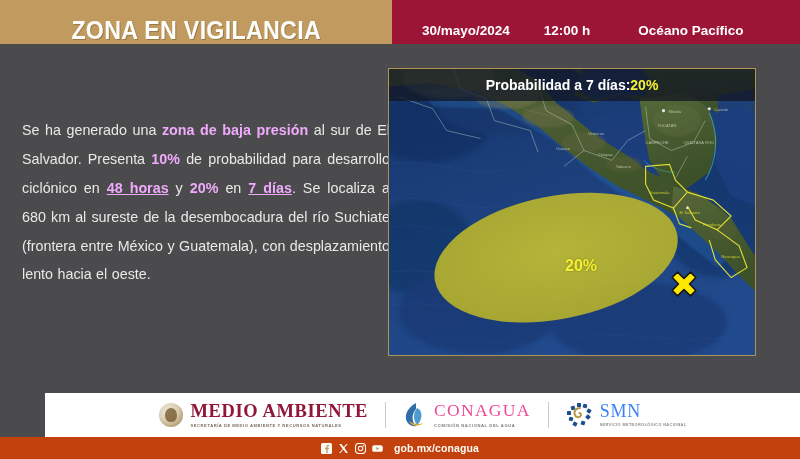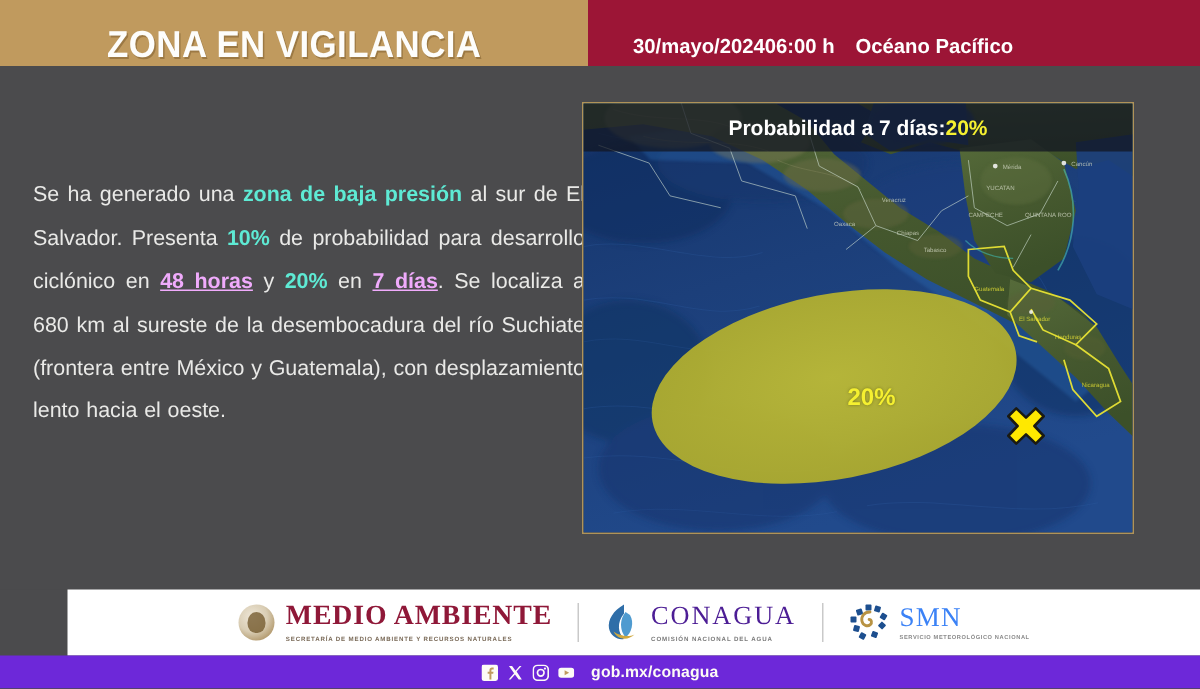"30/mayo/2024" .header-meta-bar { gap: none -> 34px }
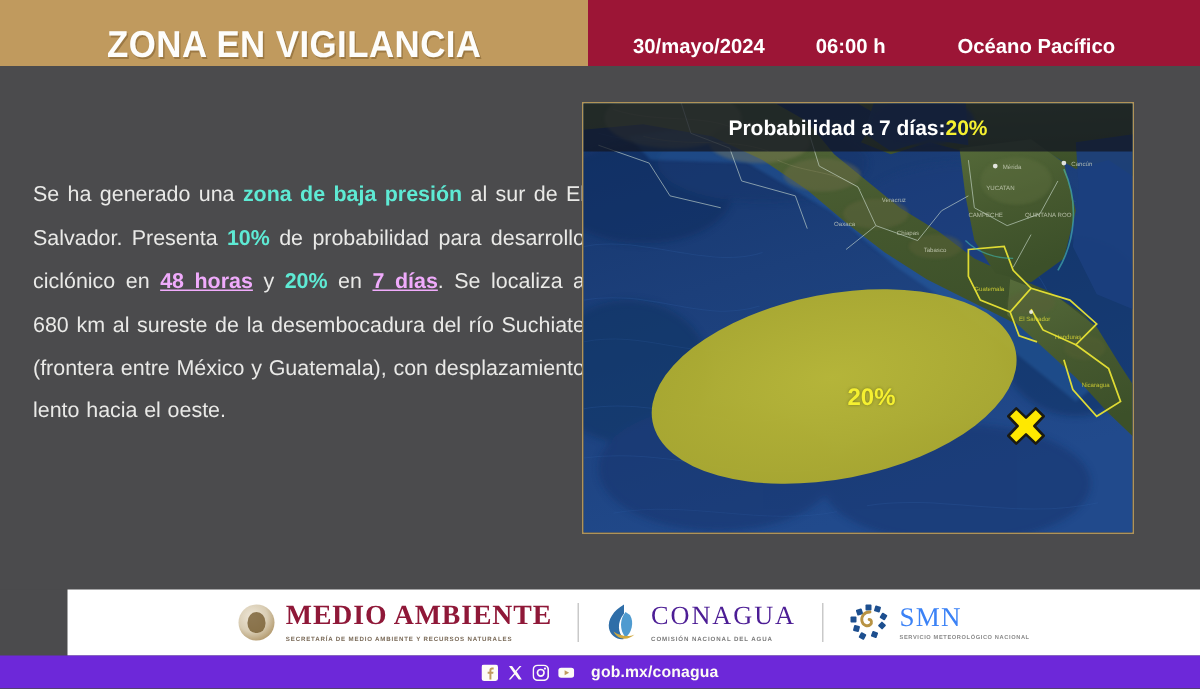"06:00 h" span { text: 06:00 -> 12:00 }
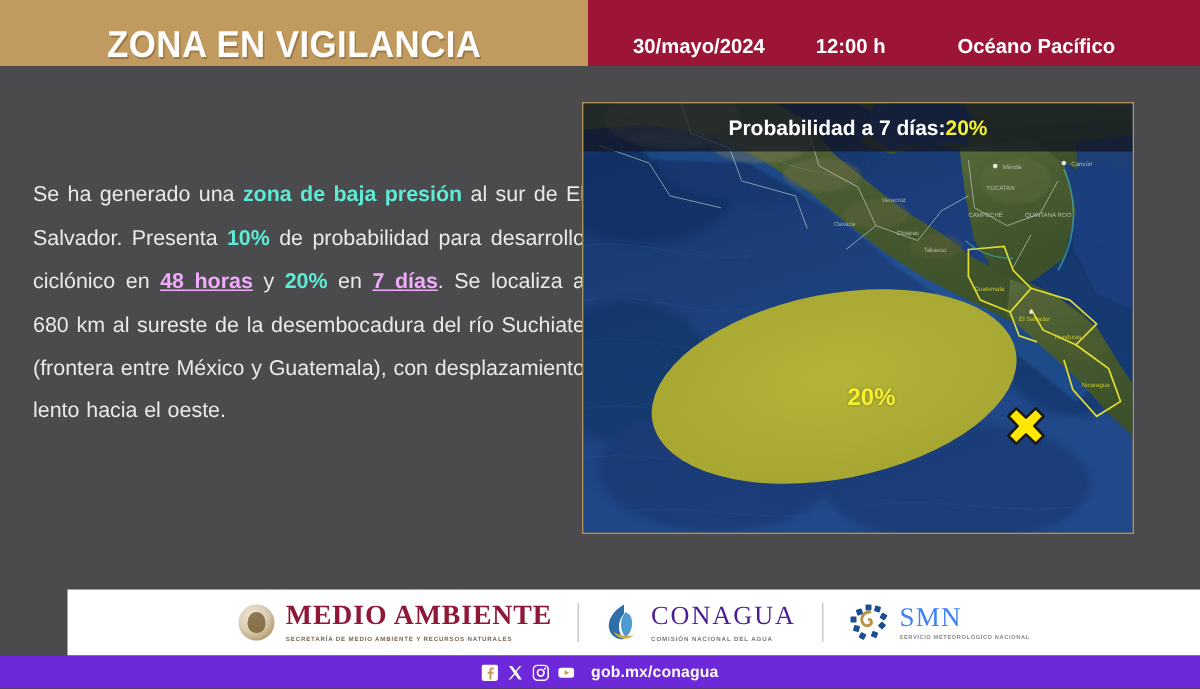"zona de baja presión" .hl-yellow { color: #5eead4 -> #f0abfc }
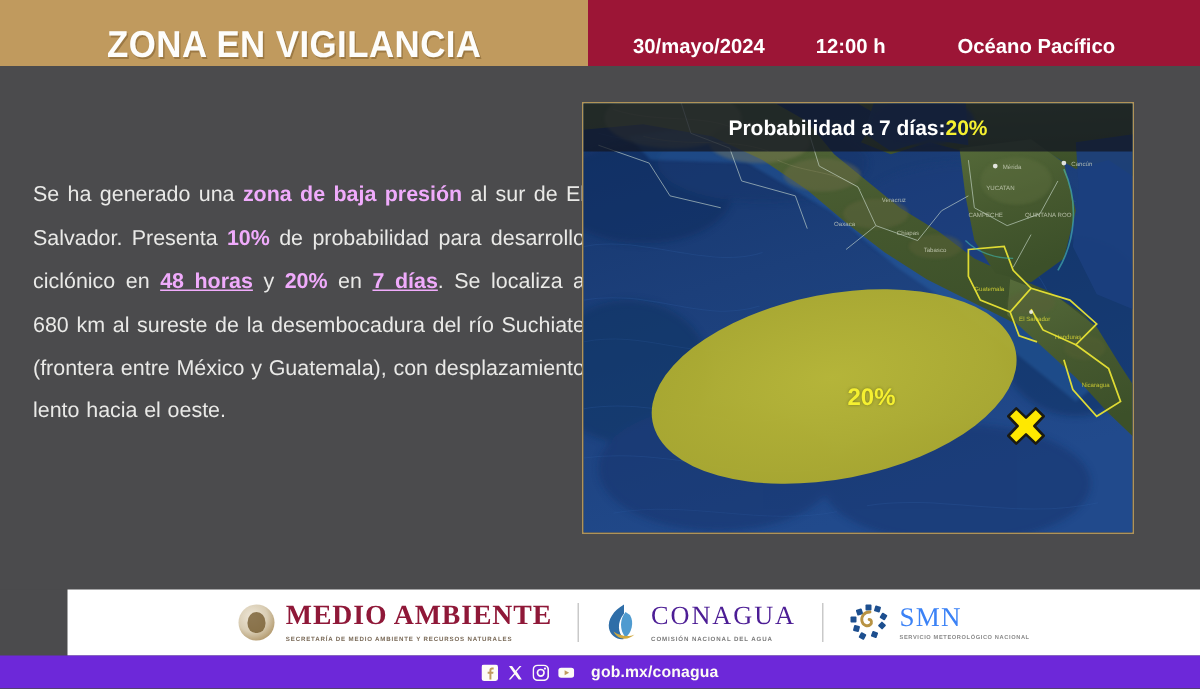"CONAGUA" .cn-title { color: #4c1d95 -> #ec4899 }
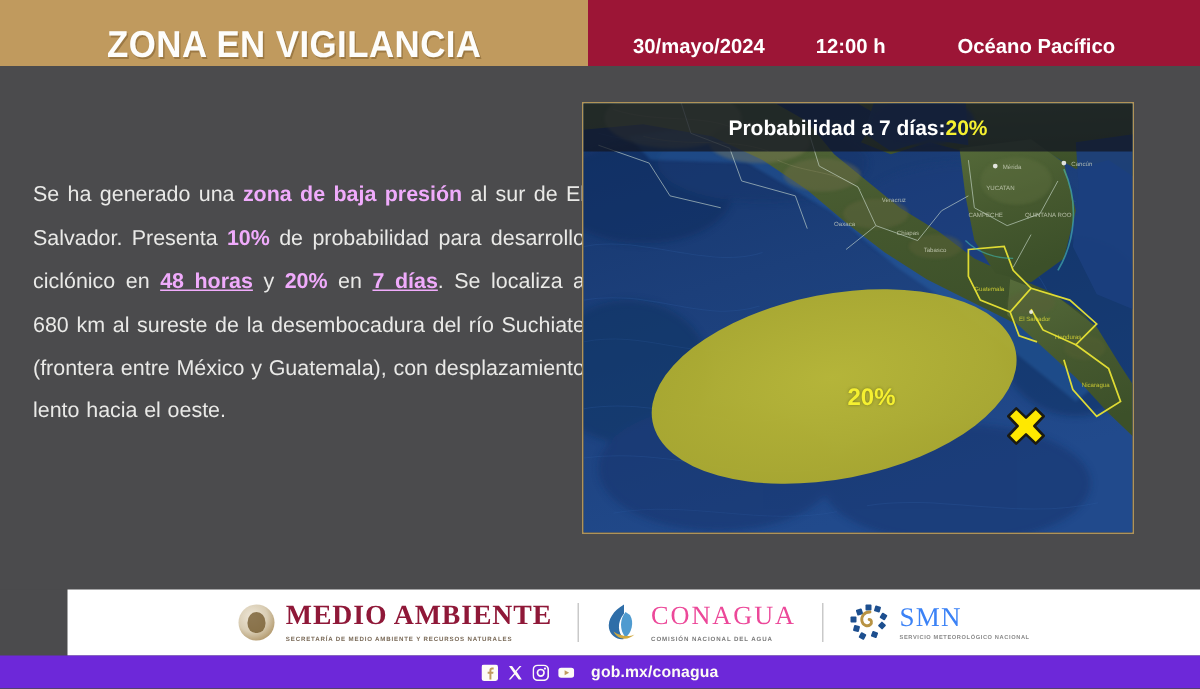"gob.mx/conagua" .footer-gold { background: #6d28d9 -> #c2410c }
